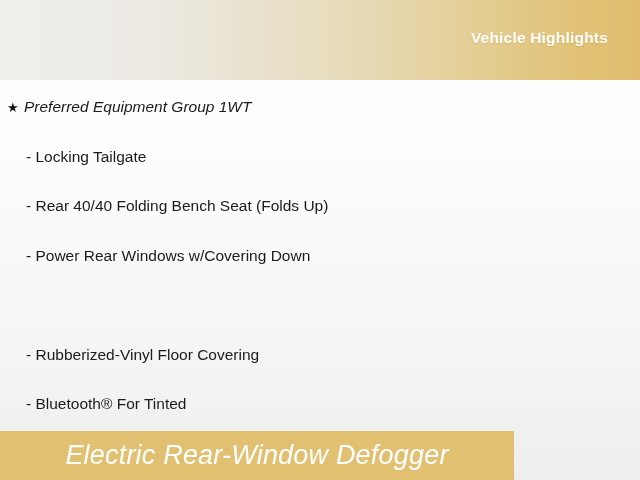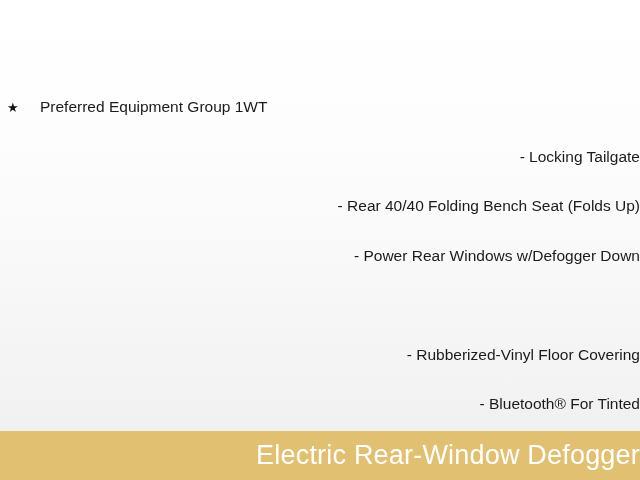"Vehicle Highlights" div.header-band { html: none -> <div> <div>Vehicle Highlights</div> </div> }
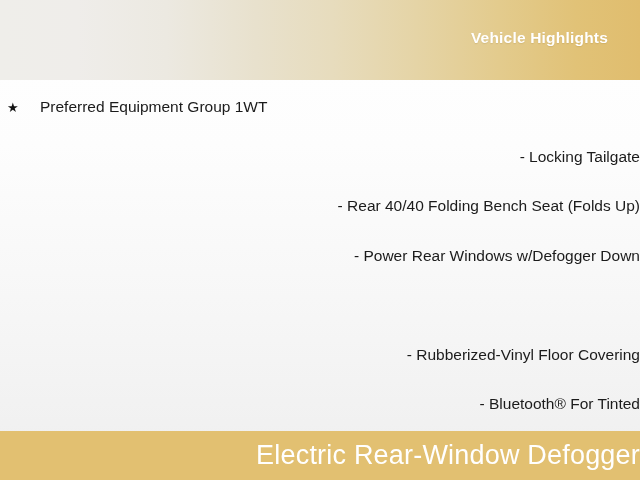"Preferred Equipment Group 1WT" .hl-item.group .hl-text { font-style: none -> italic; margin-left: 16px -> 0 }
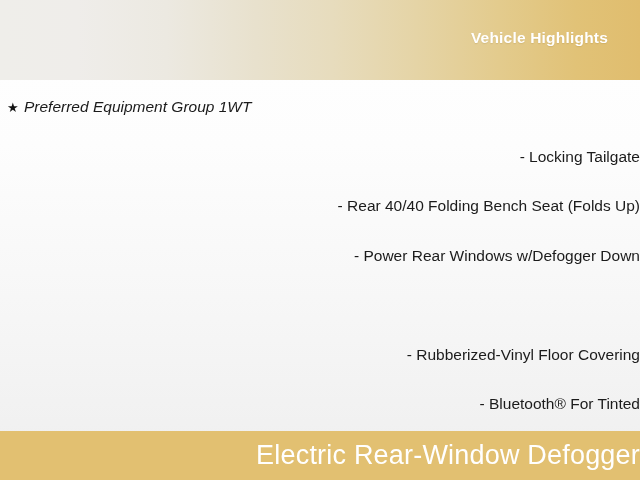"- Locking Tailgate" .hl-item.sub { justify-content: flex-end -> none }
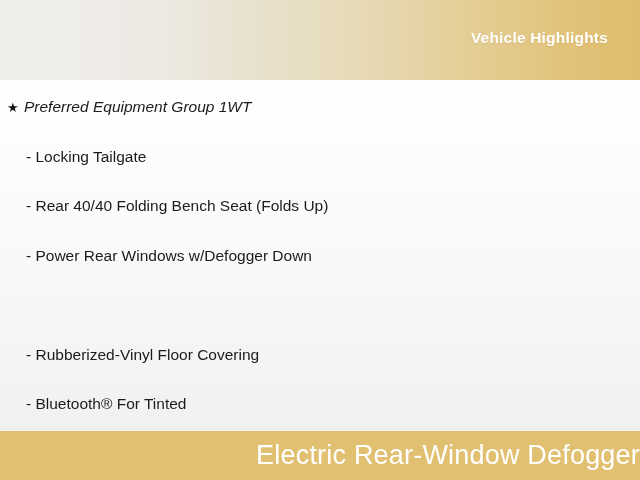"- Power Rear Windows w/Defogger" span.hl-text { text: w/Defogger -> w/Covering }
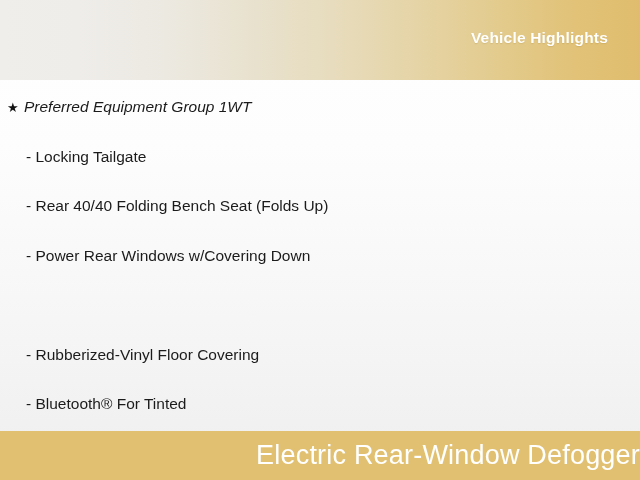"Electric Rear-Window Defogger" .footer-bar { font-style: none -> italic; justify-content: flex-end -> center; width: 640px -> 514px }
